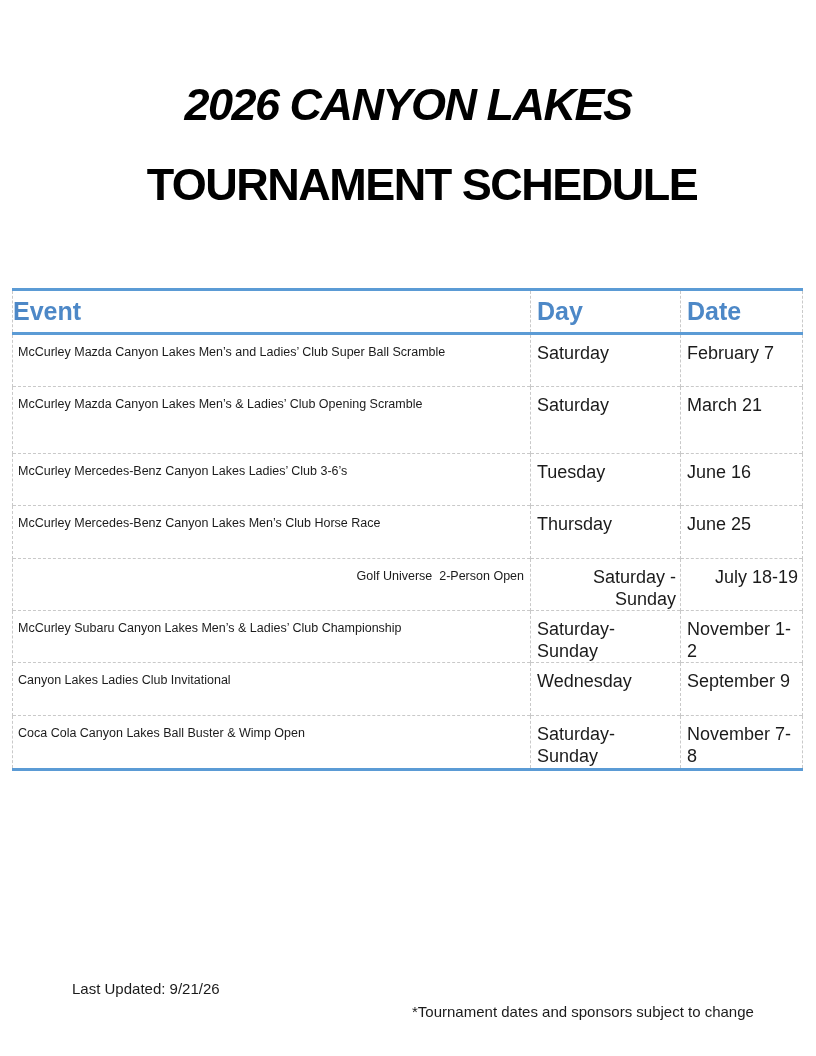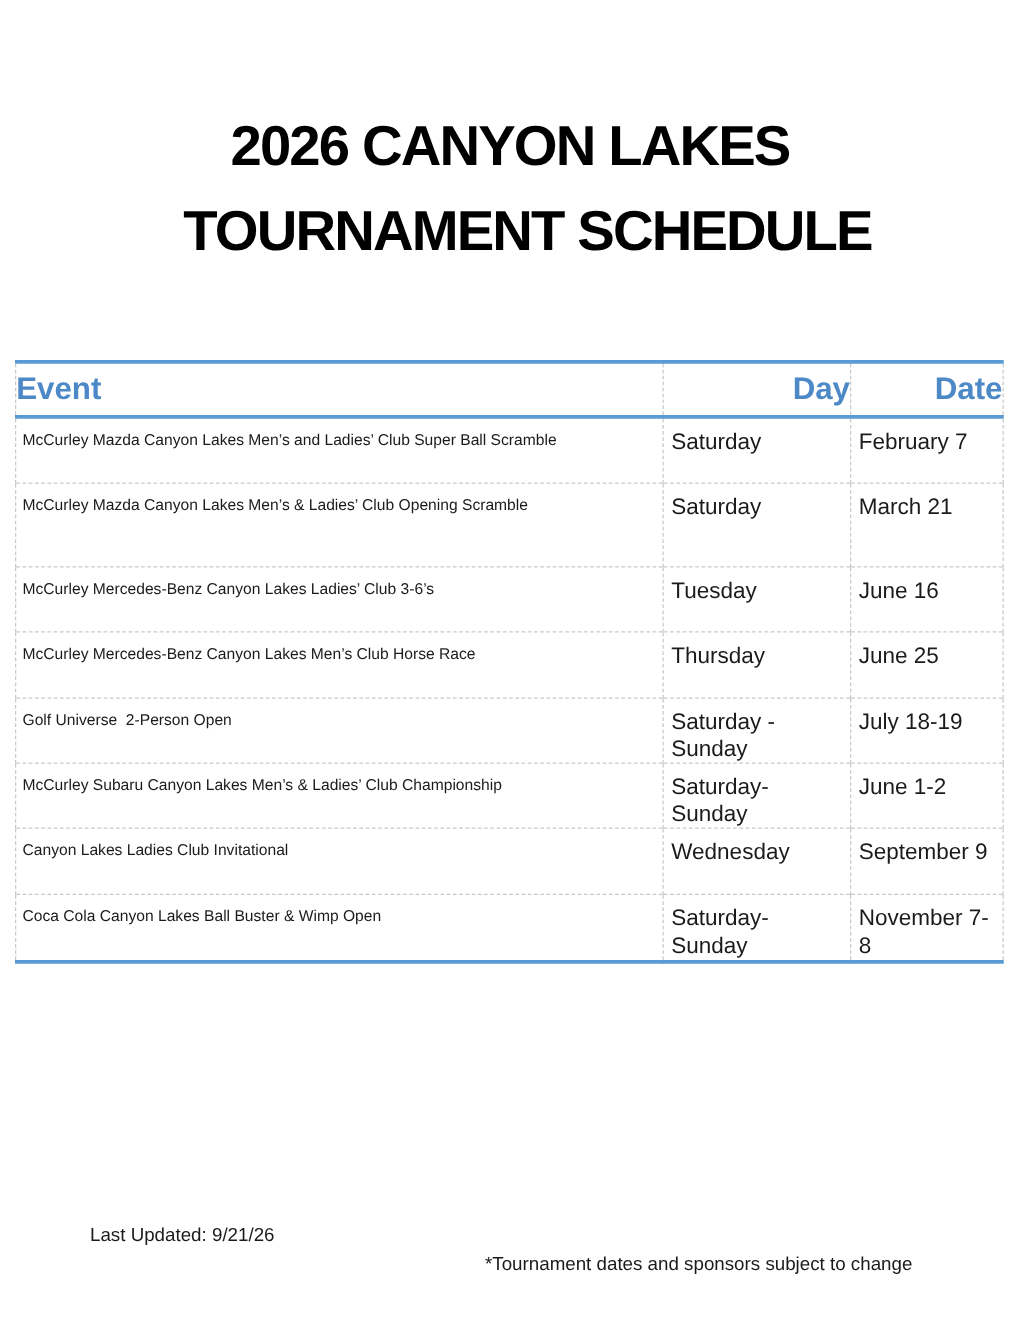"2026 CANYON LAKES" .title.line1 { font-style: none -> italic; top: 92px -> 80px }
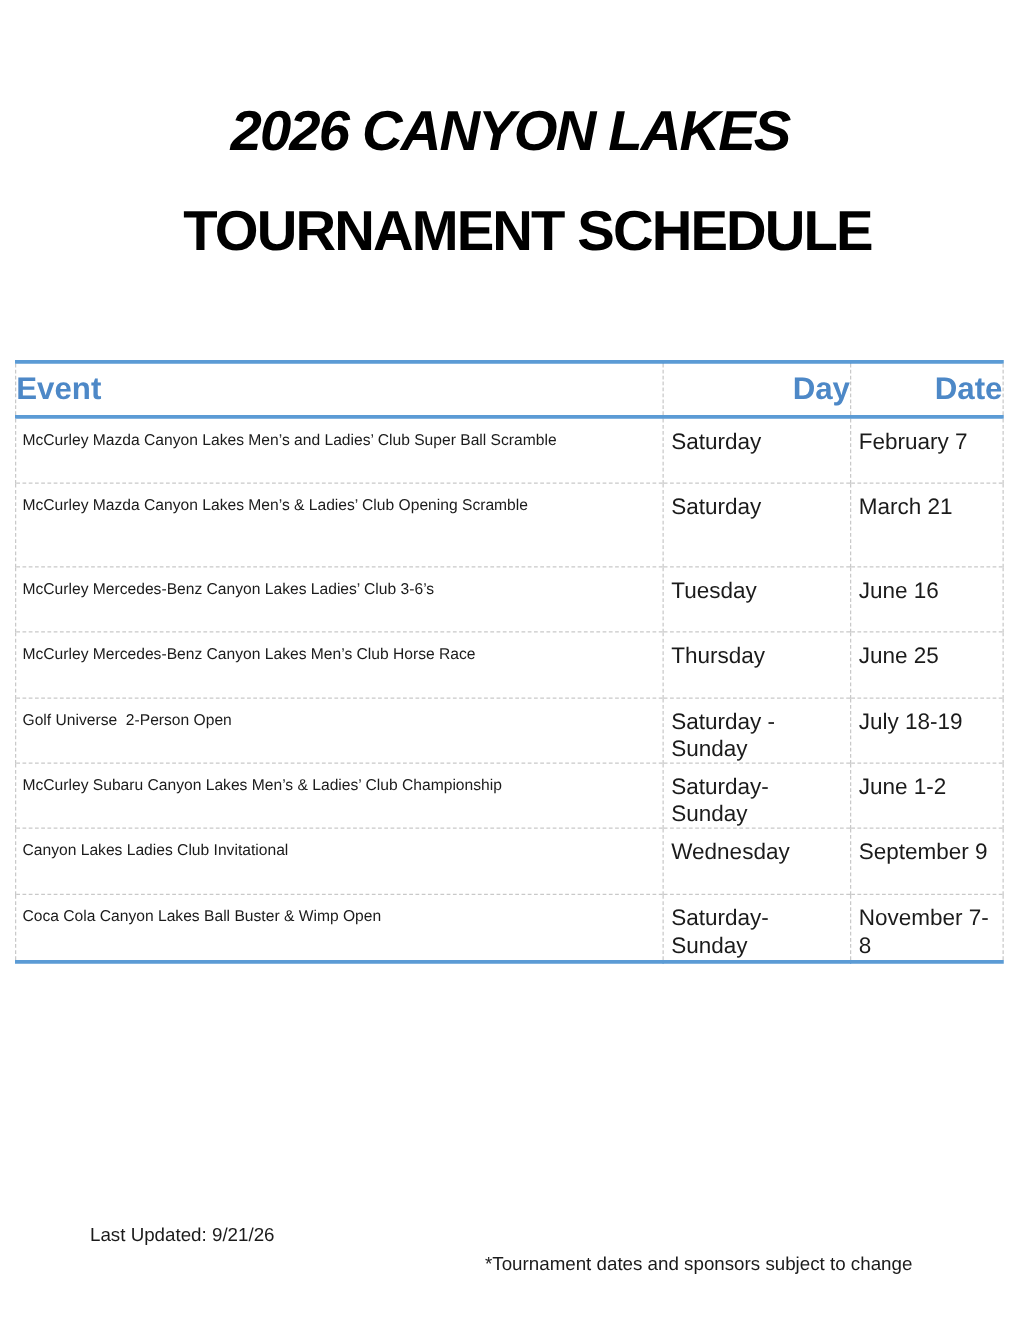"Day" th.h-day,th.h-date { text-align: right -> left }
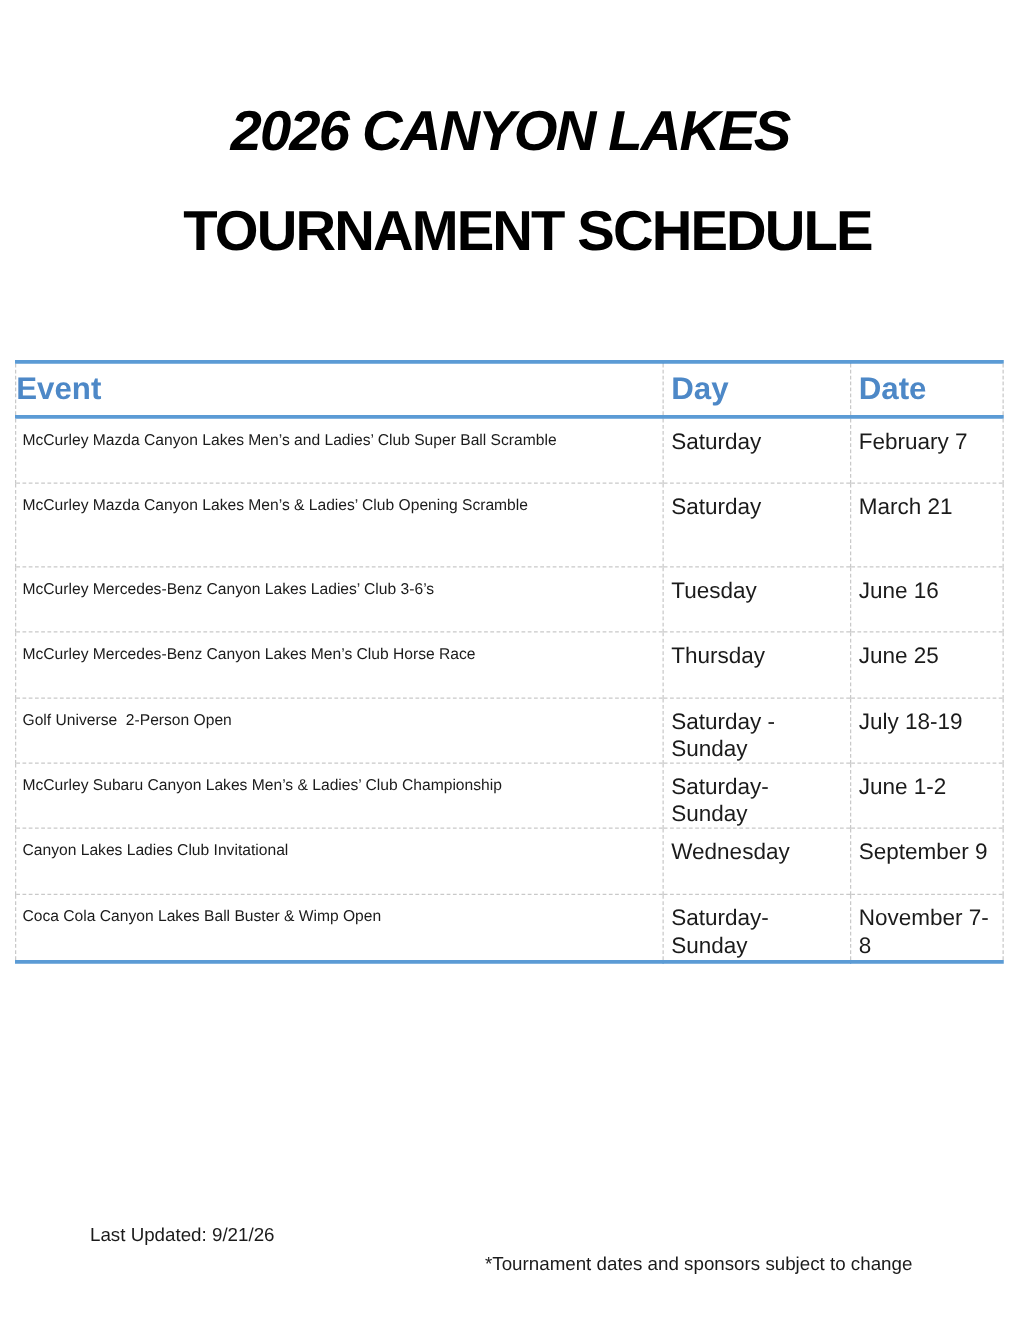"Golf Universe 2-Person Open" tr { text-align: none -> right }
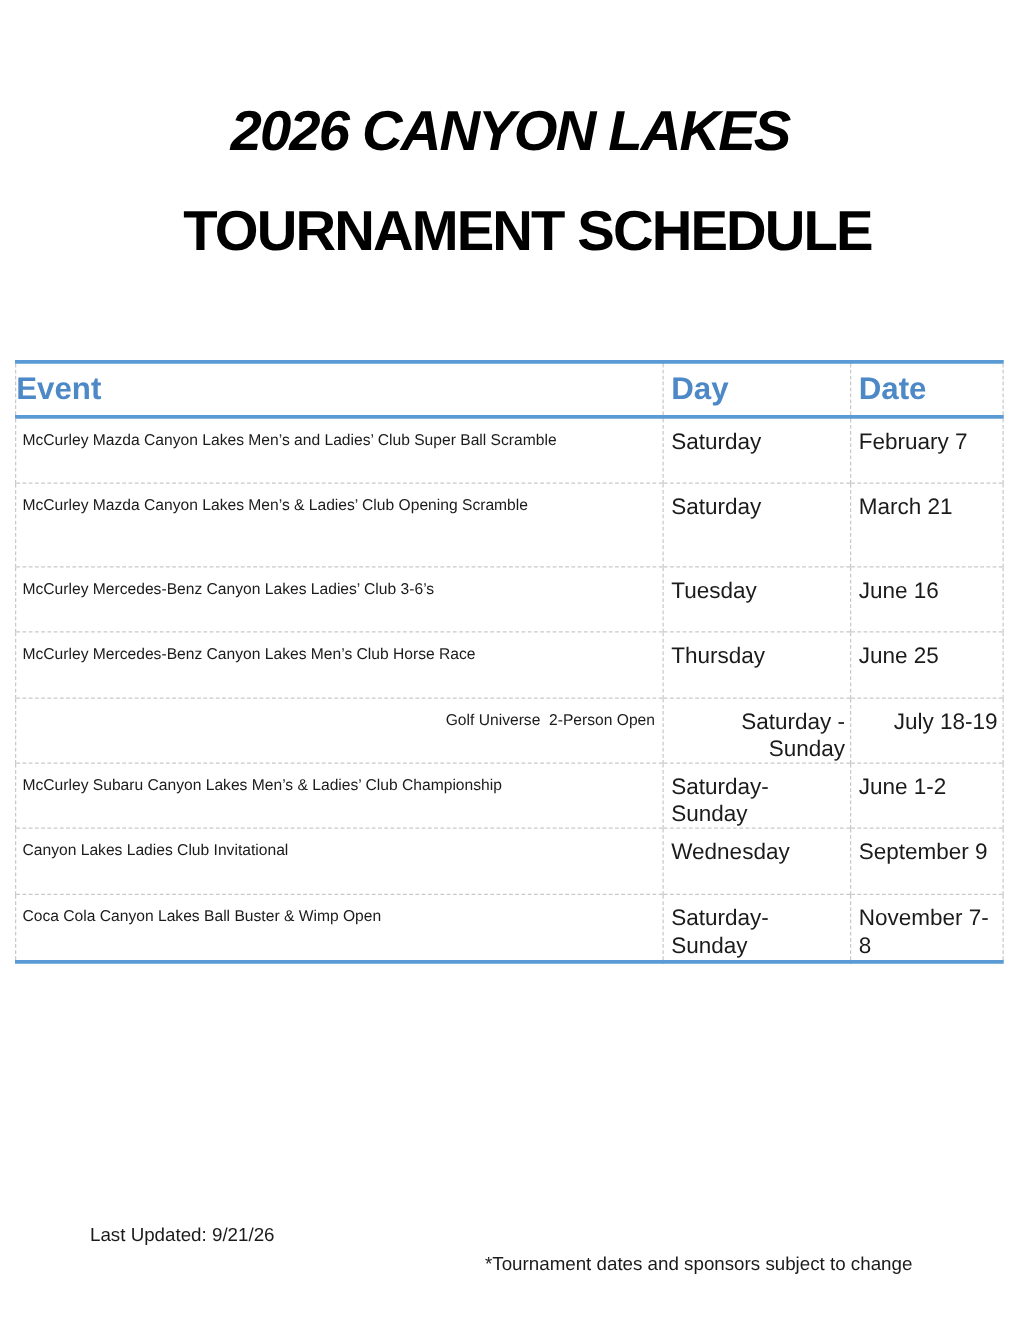"June 1-2" td.date-cell { text: June -> November }
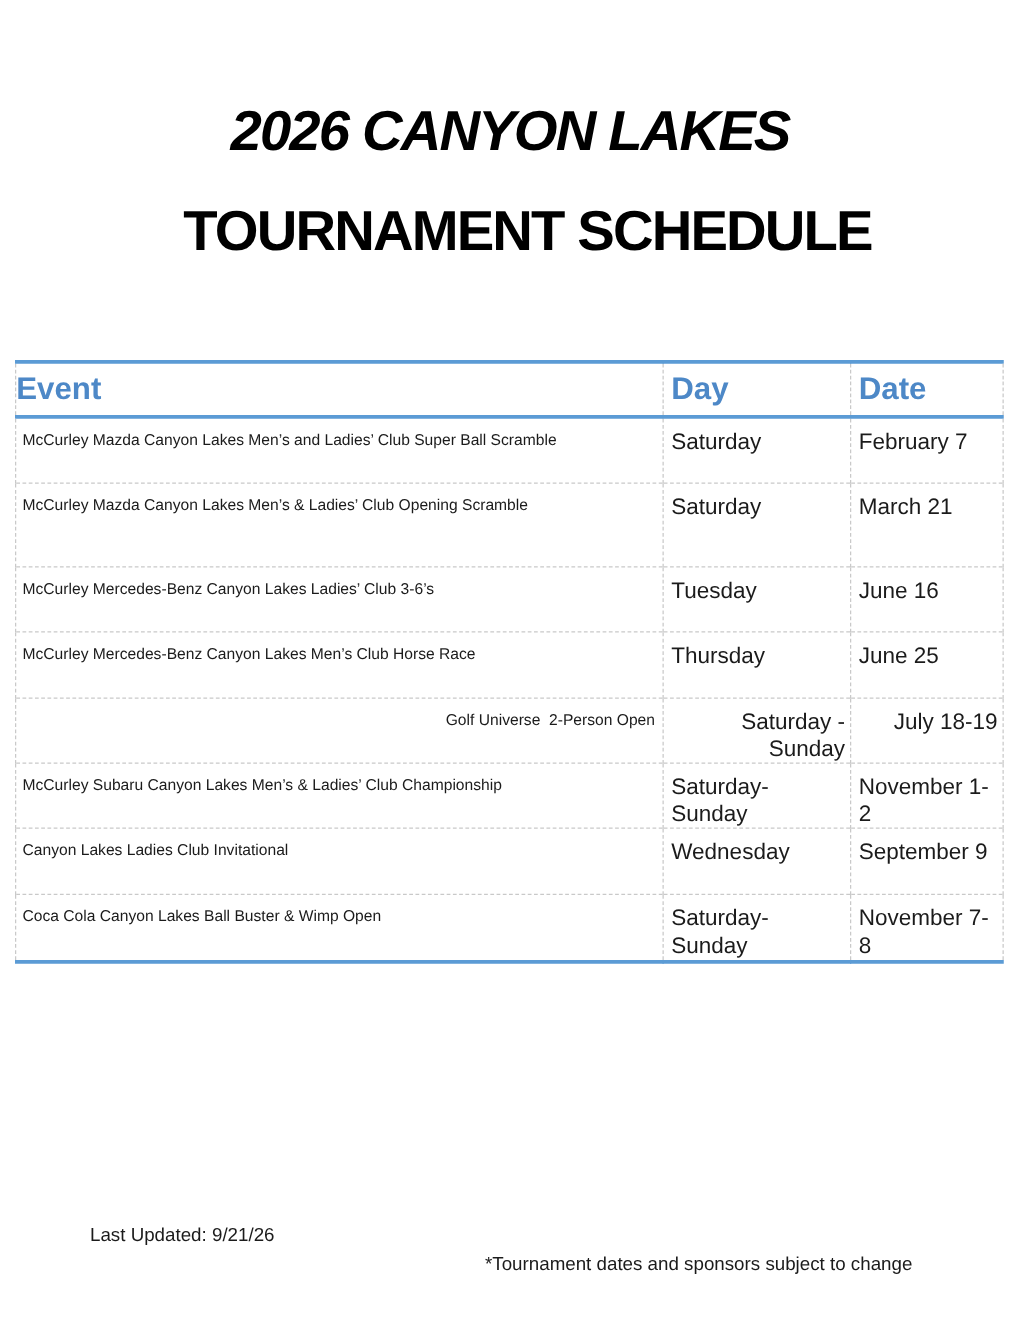"*Tournament dates and sponsors subject" .footer-note { left: 388px -> 412px }
